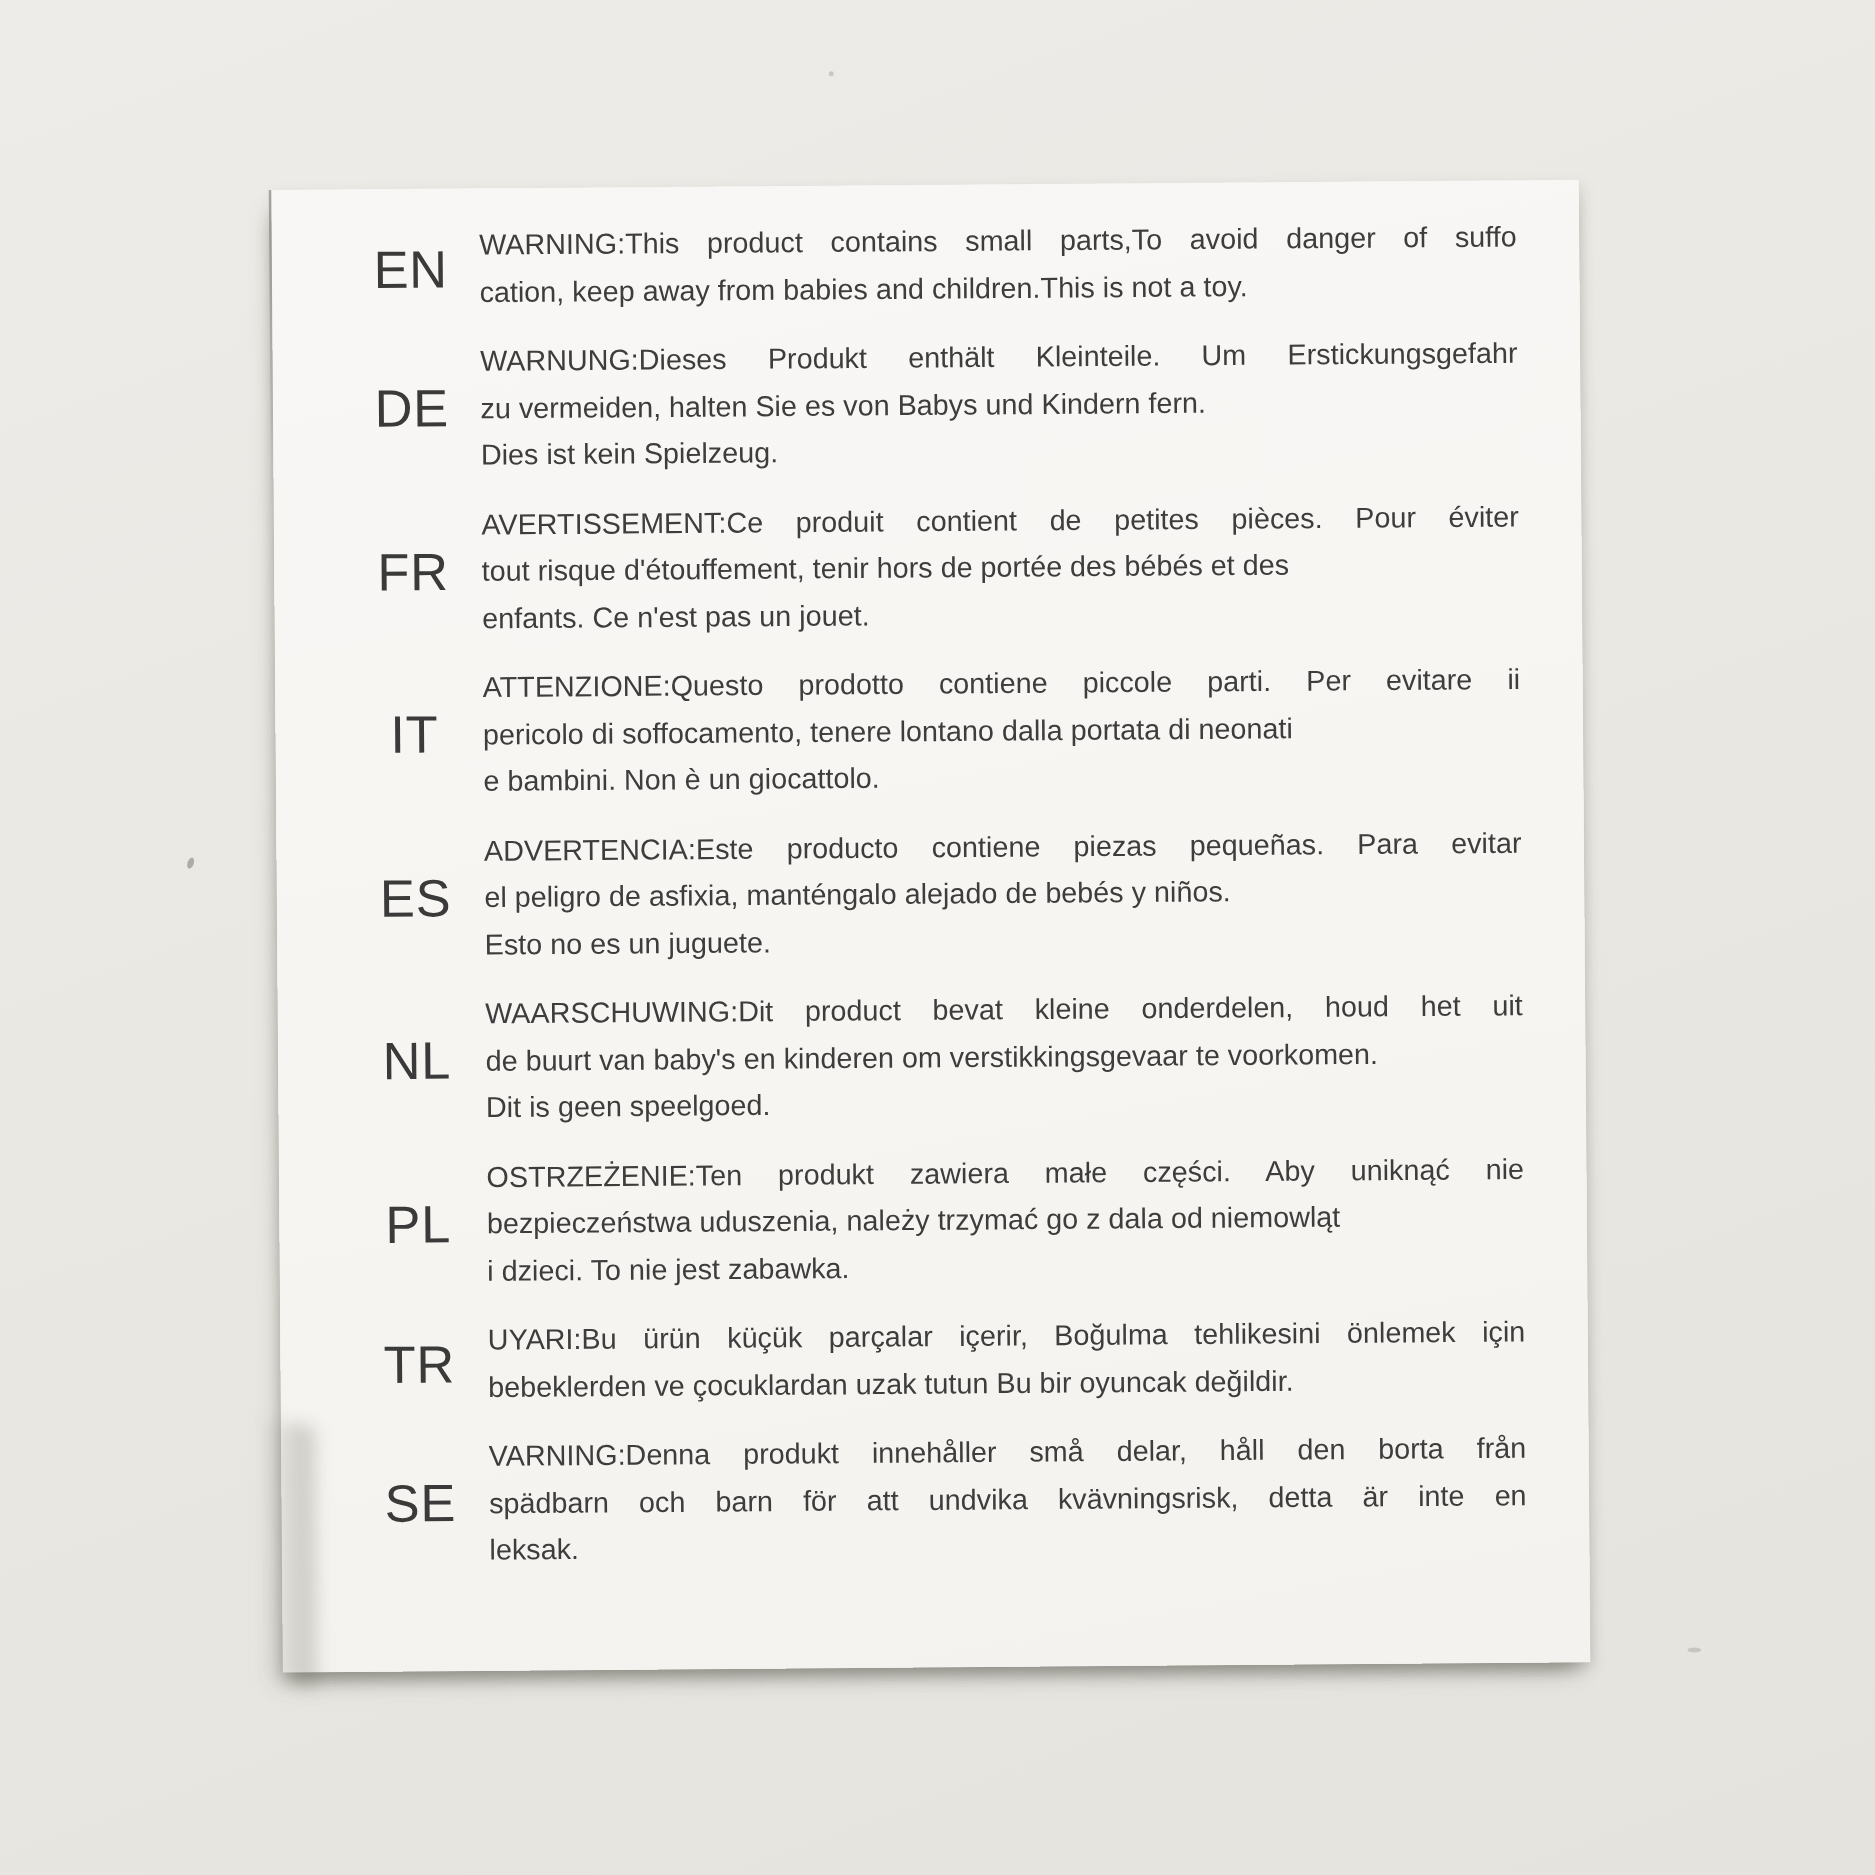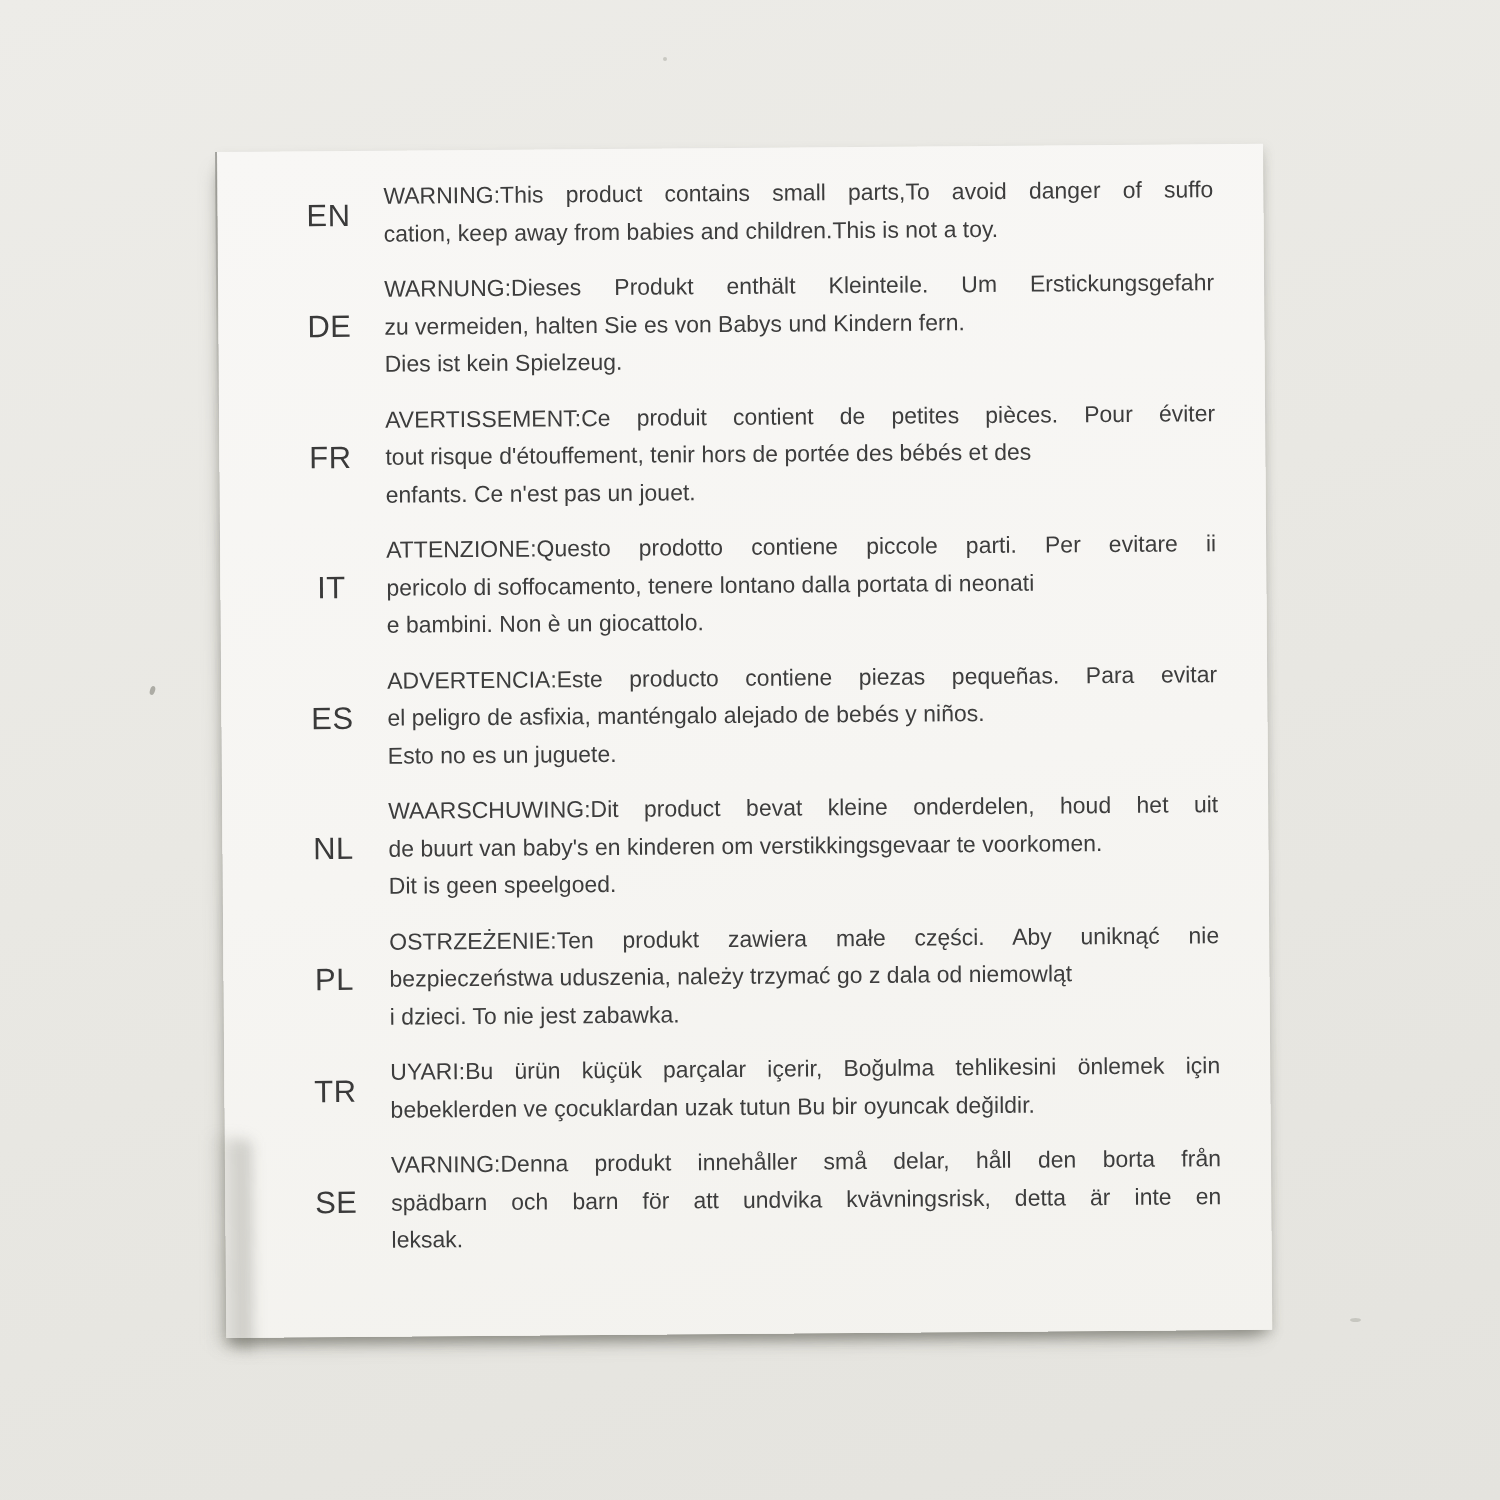"EN" .code { font-size: 31px -> 42px }
